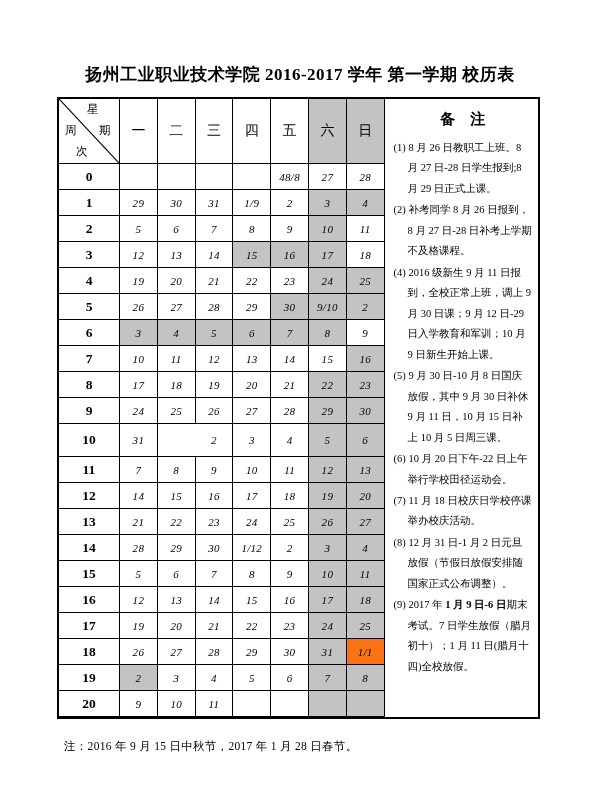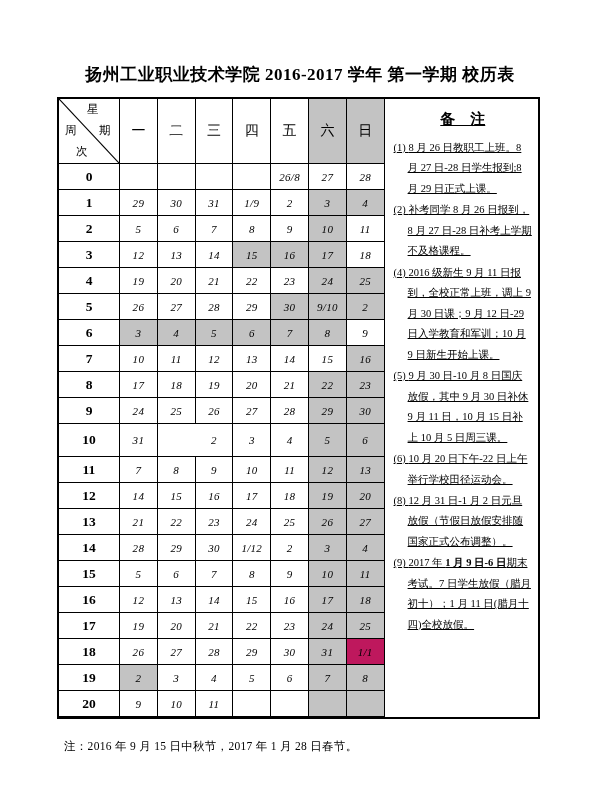"备 注" .notes-cell { text-decoration: underline -> none }
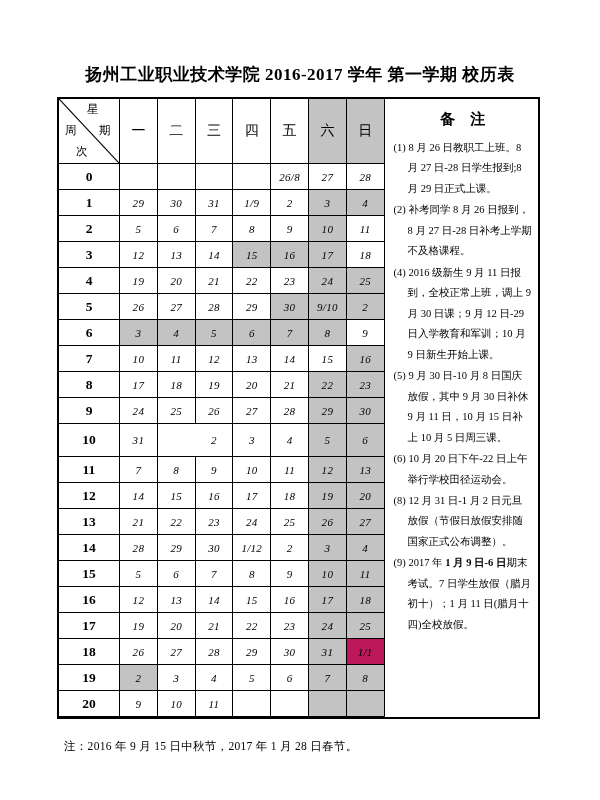"26/8" div.cell { text: 26/8 -> 48/8 }
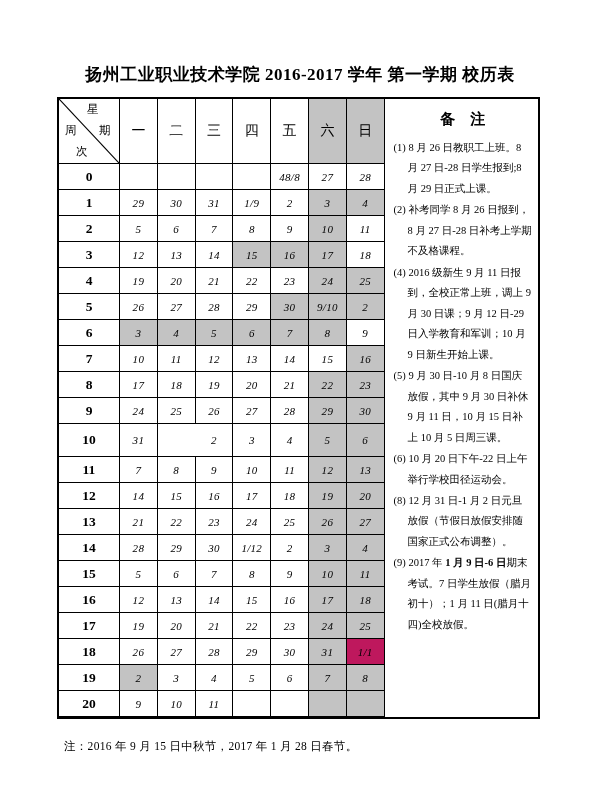"(7) 11 月 18 日校庆日学校停课举办校庆活动。" div.note { html: none -> <div><span>(7) </span><span>11 月 18 日校庆日学校停课举办校庆活动。</span></div> }
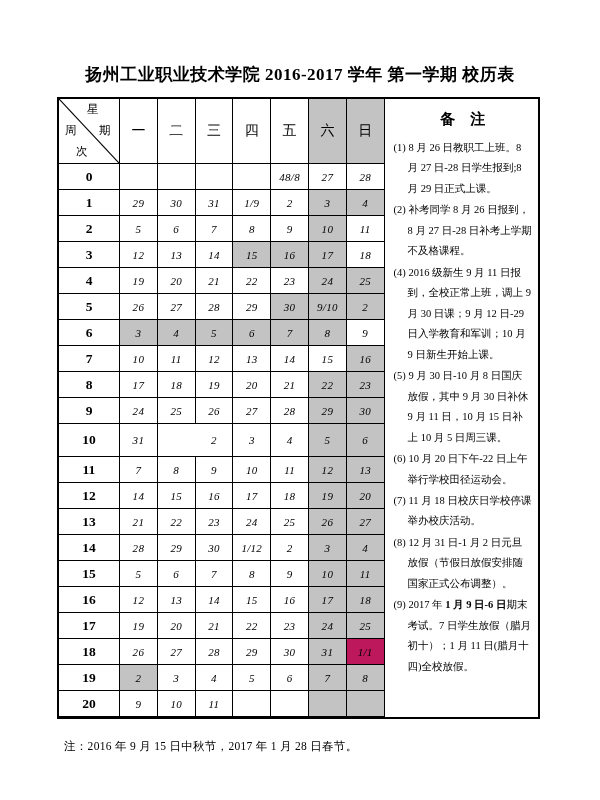"1/1" div.cell { background: #be185d -> #f97316 }
